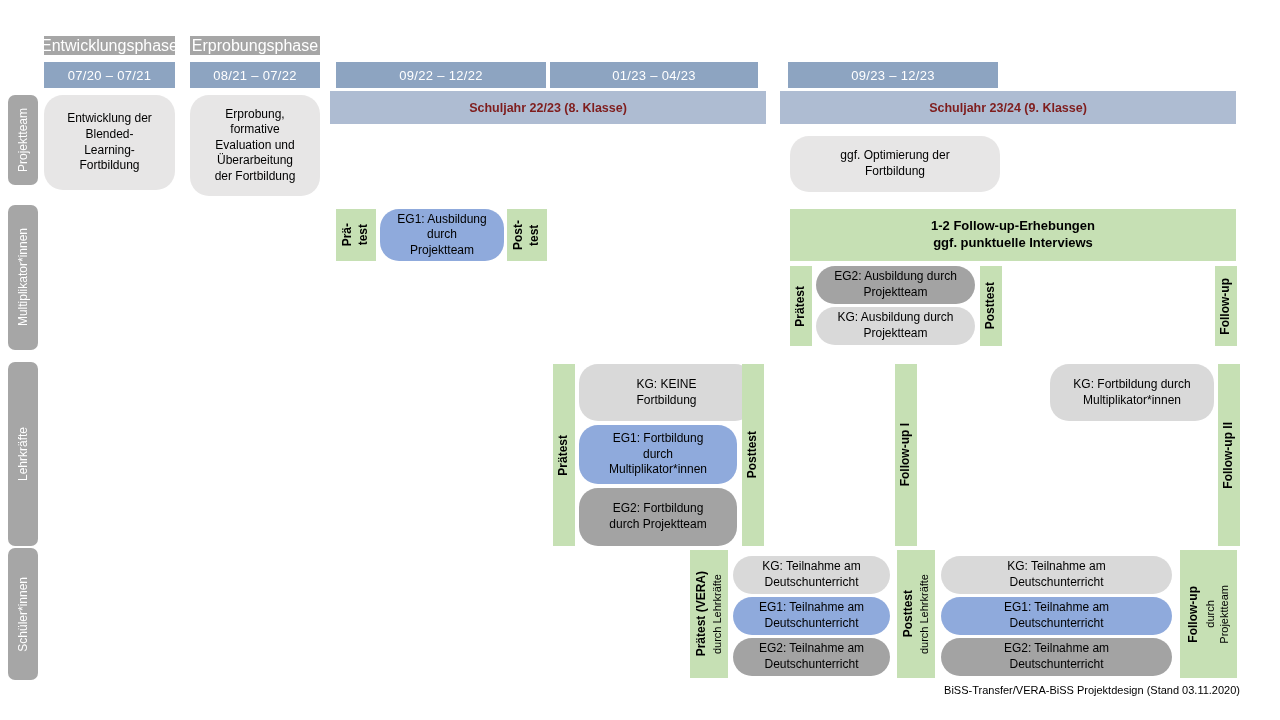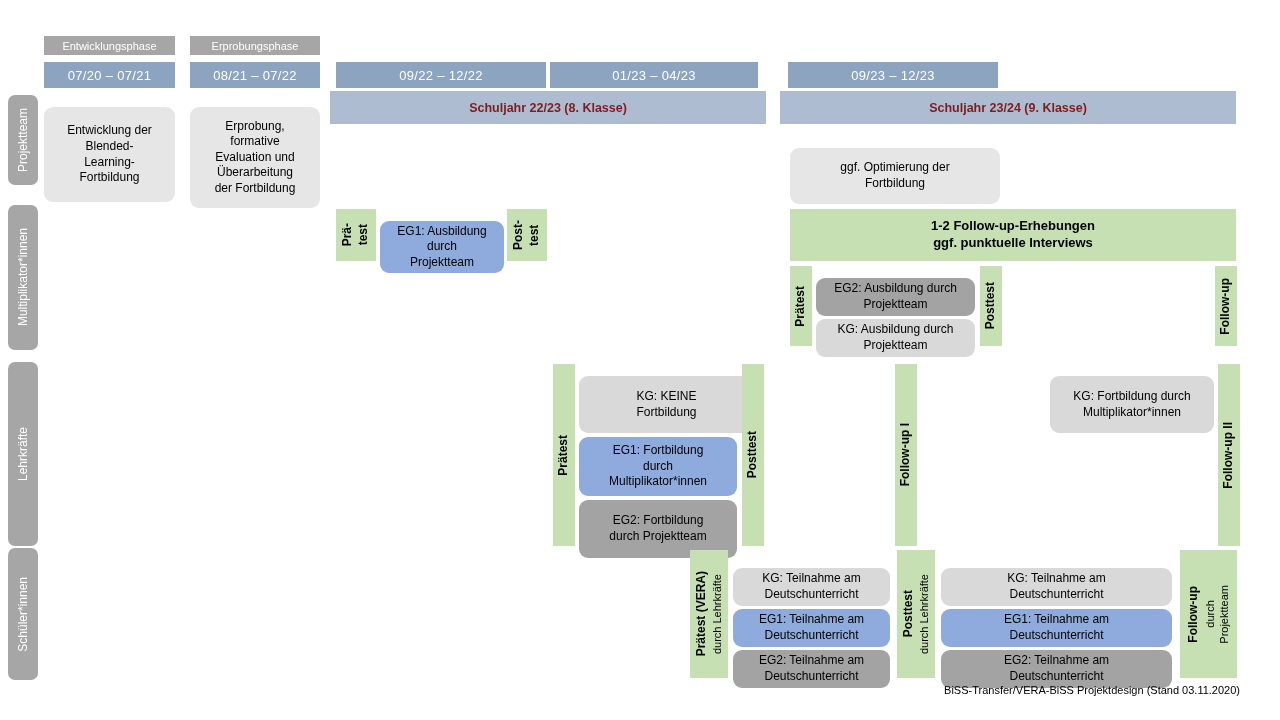"Entwicklungsphase" .bar-phase { font-size: 11px -> 16px }
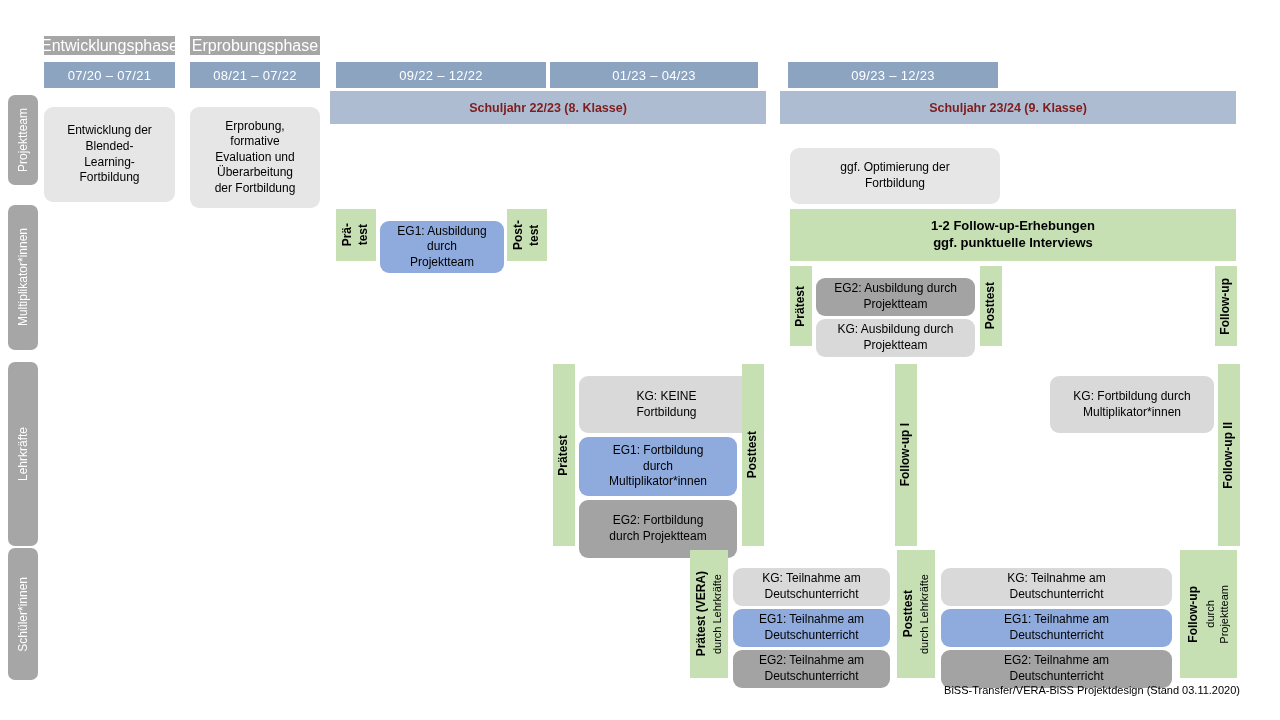"Entwicklung der" .box { border-radius: 9px -> 19px; margin-top: 12px -> none }
